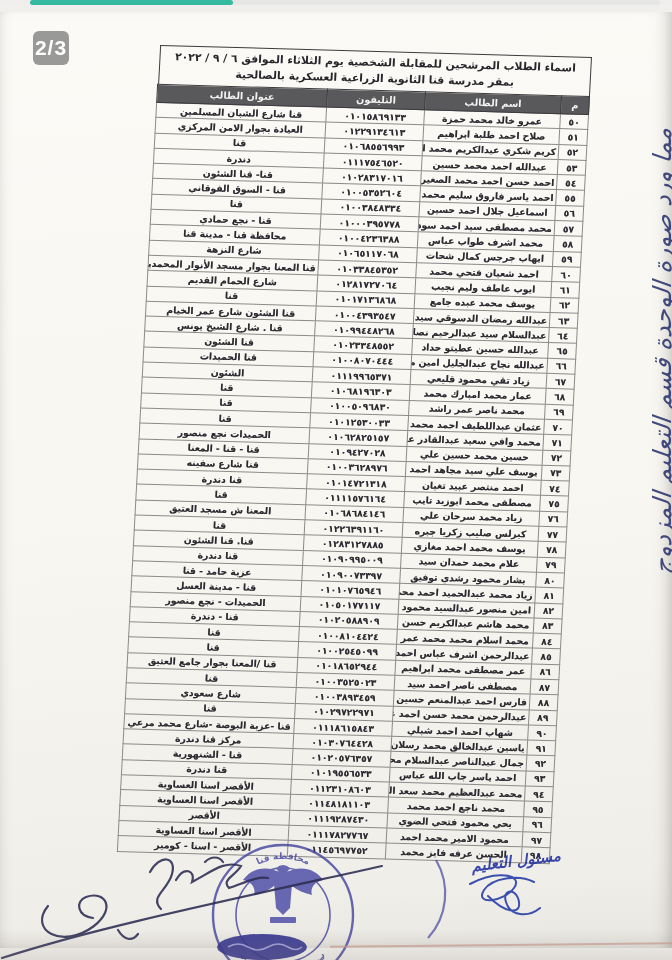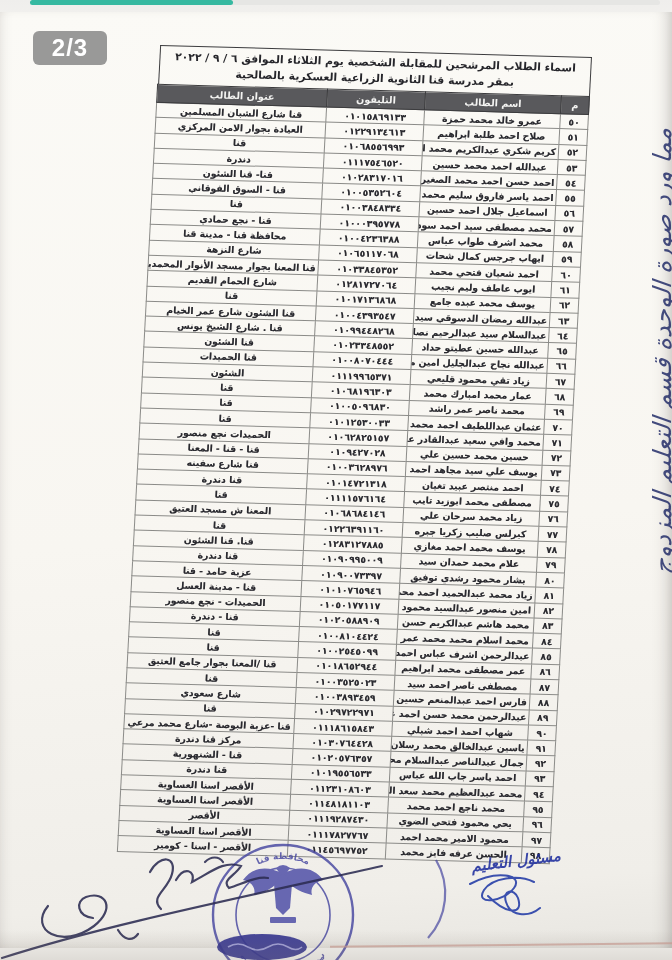"2/3" .page-badge { font-size: 24px -> 21px; width: 74px -> 36px }
